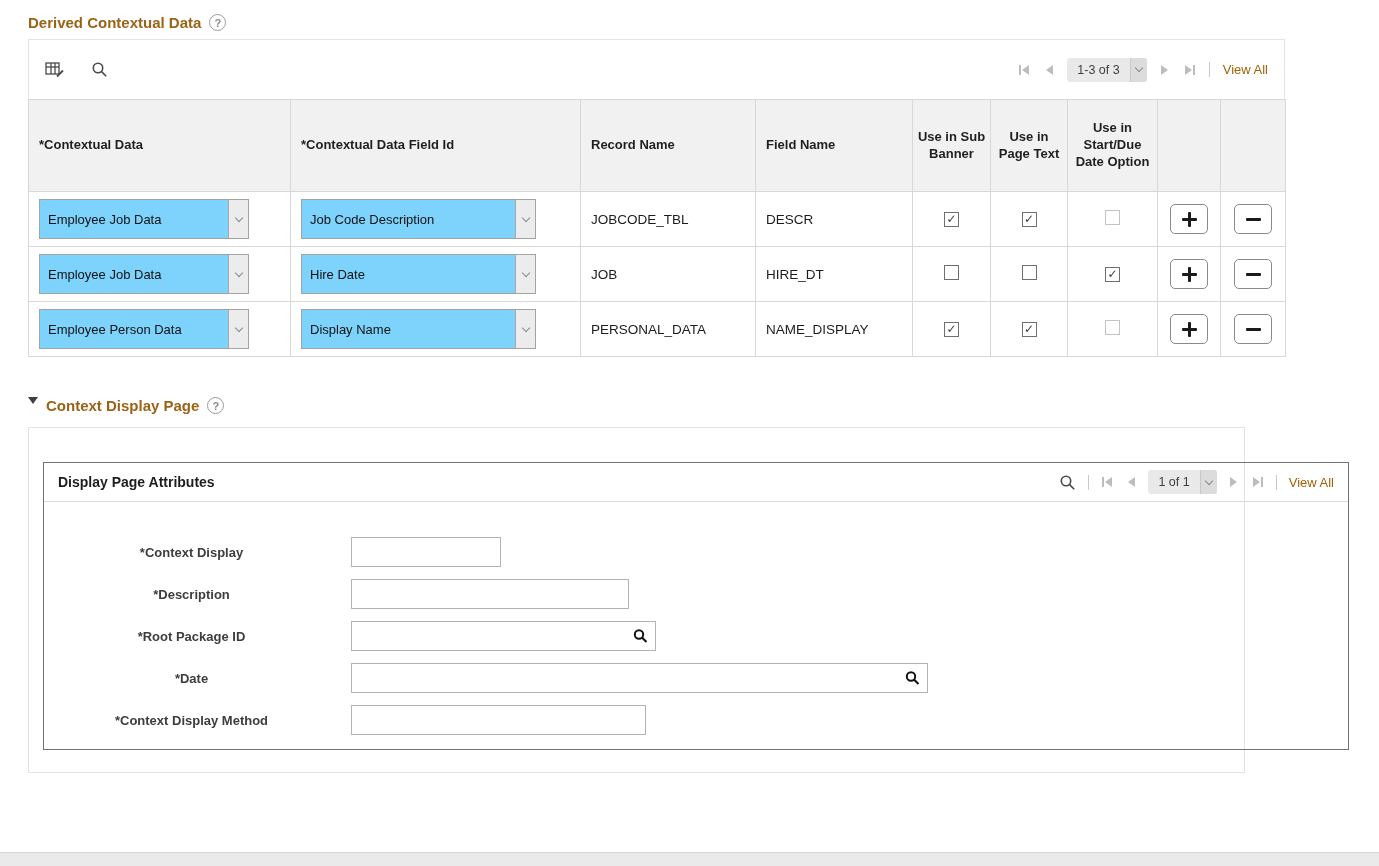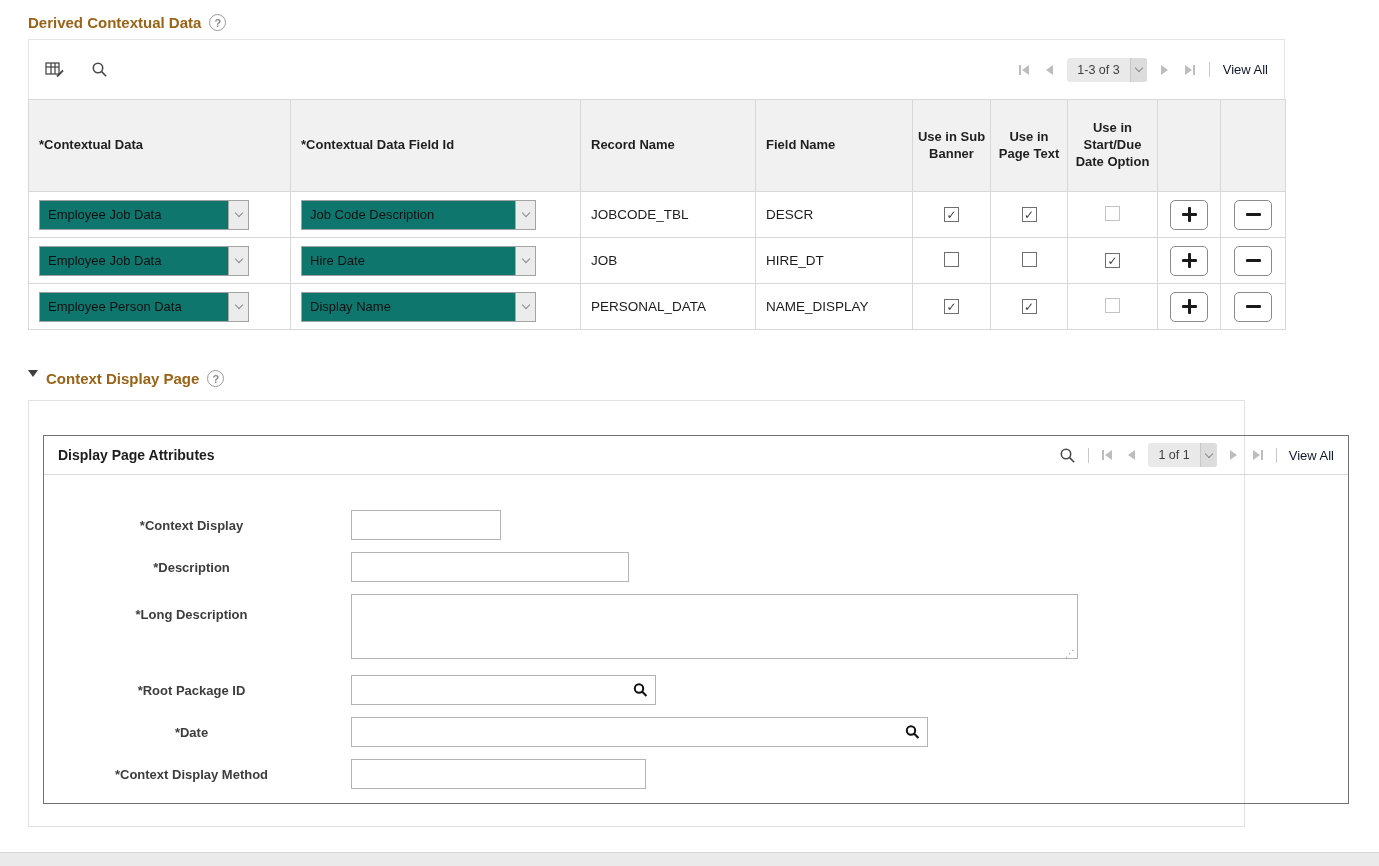"View All" .view-all { color: #0f172a -> #a16207 }
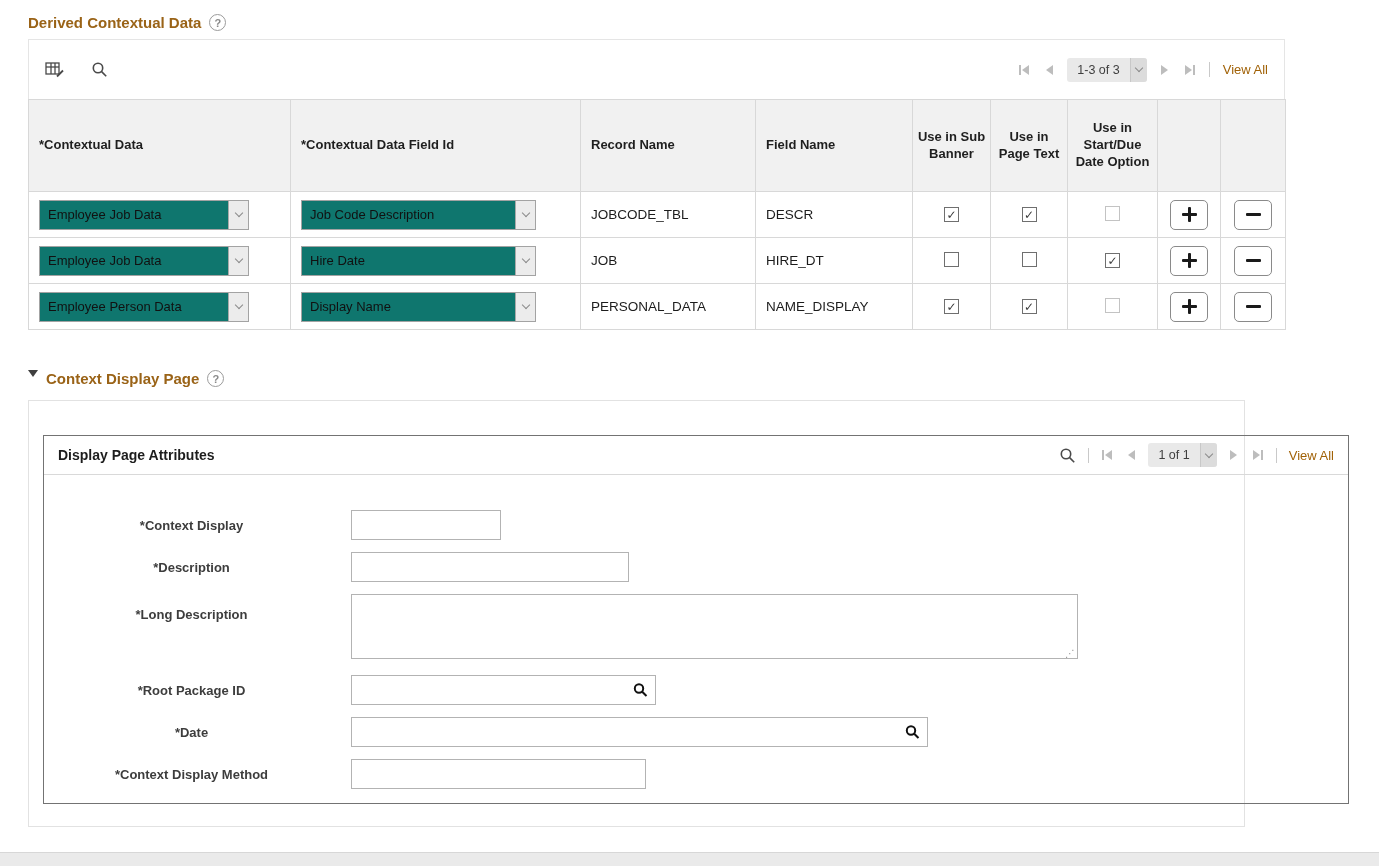"Employee Job Data" .pssel { background: #0f766e -> #7dd3fc; height: 30px -> 40px }
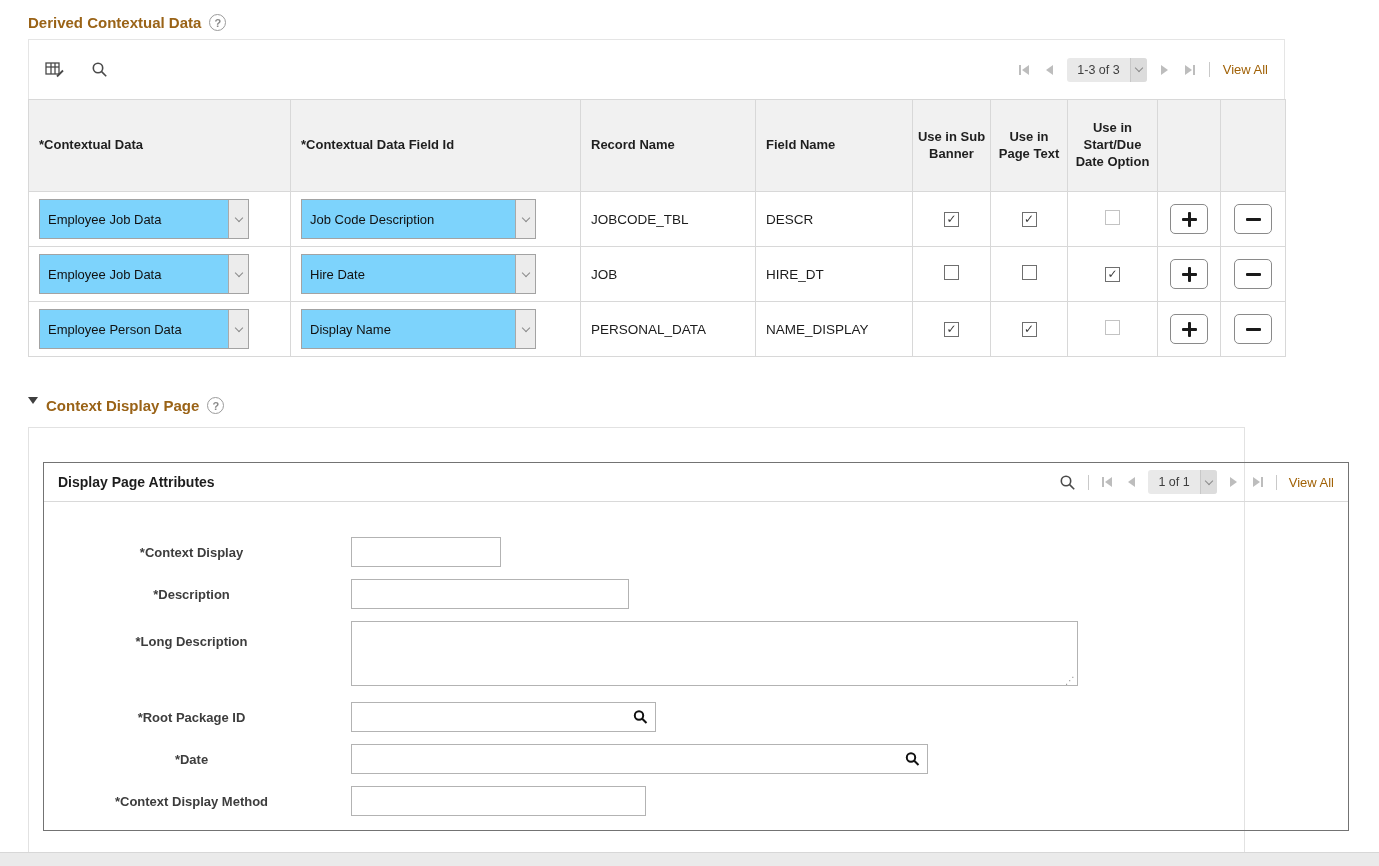"*Long Description" div.frow { html: <div> <span>*Long Description</span> <span><textarea></textarea></span> </div> -> none }
